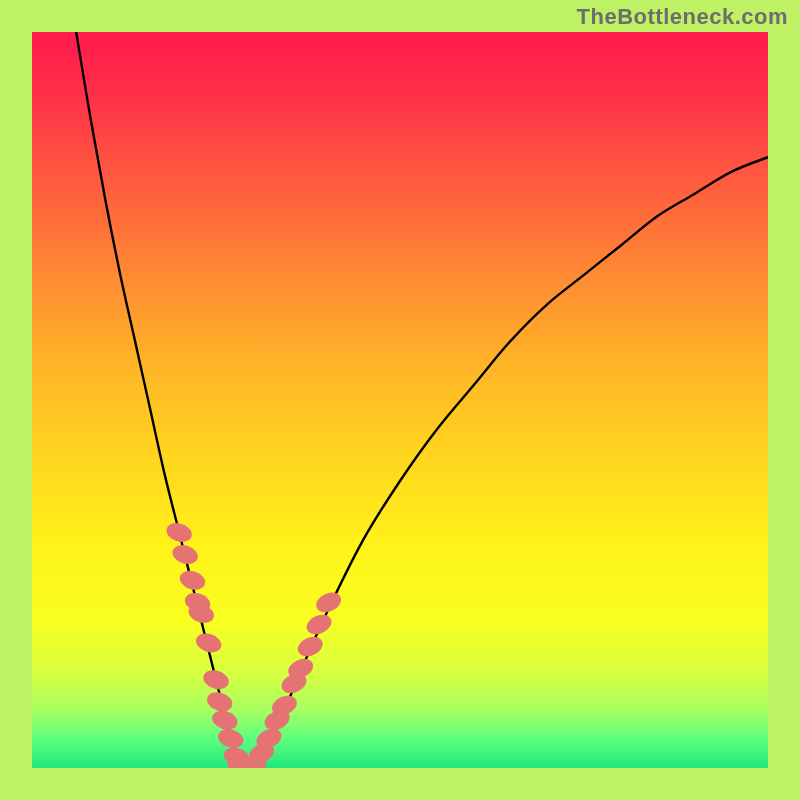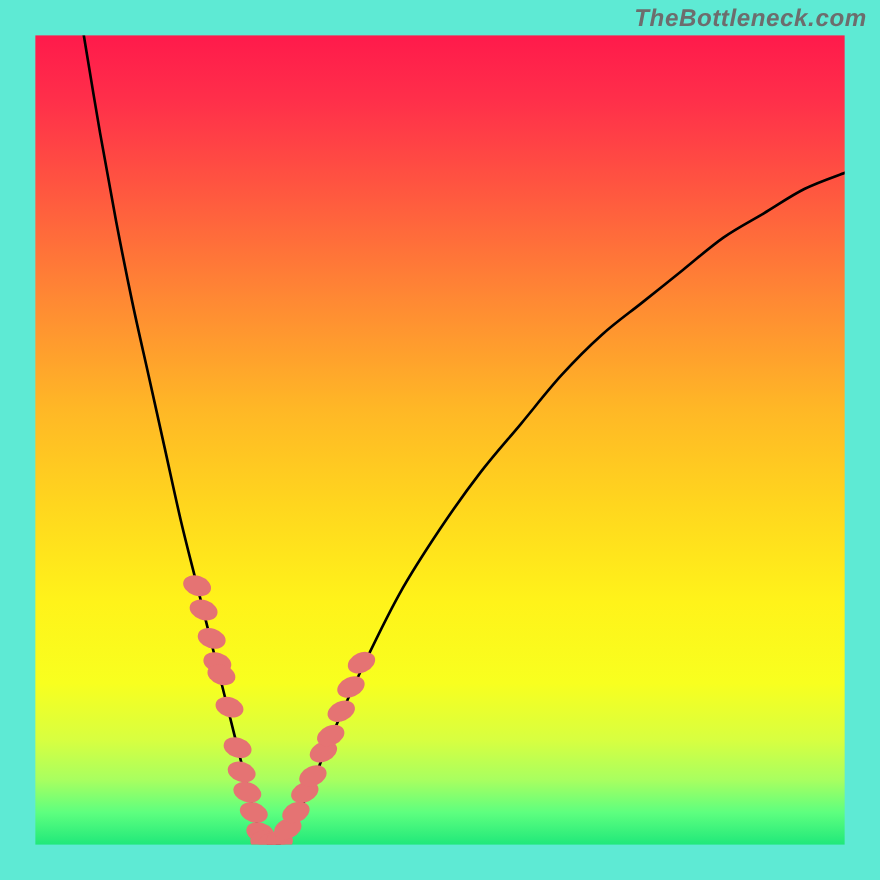"TheBottleneck.com" .frame { background: #5eead4 -> #bef264; font-style: italic -> none }
